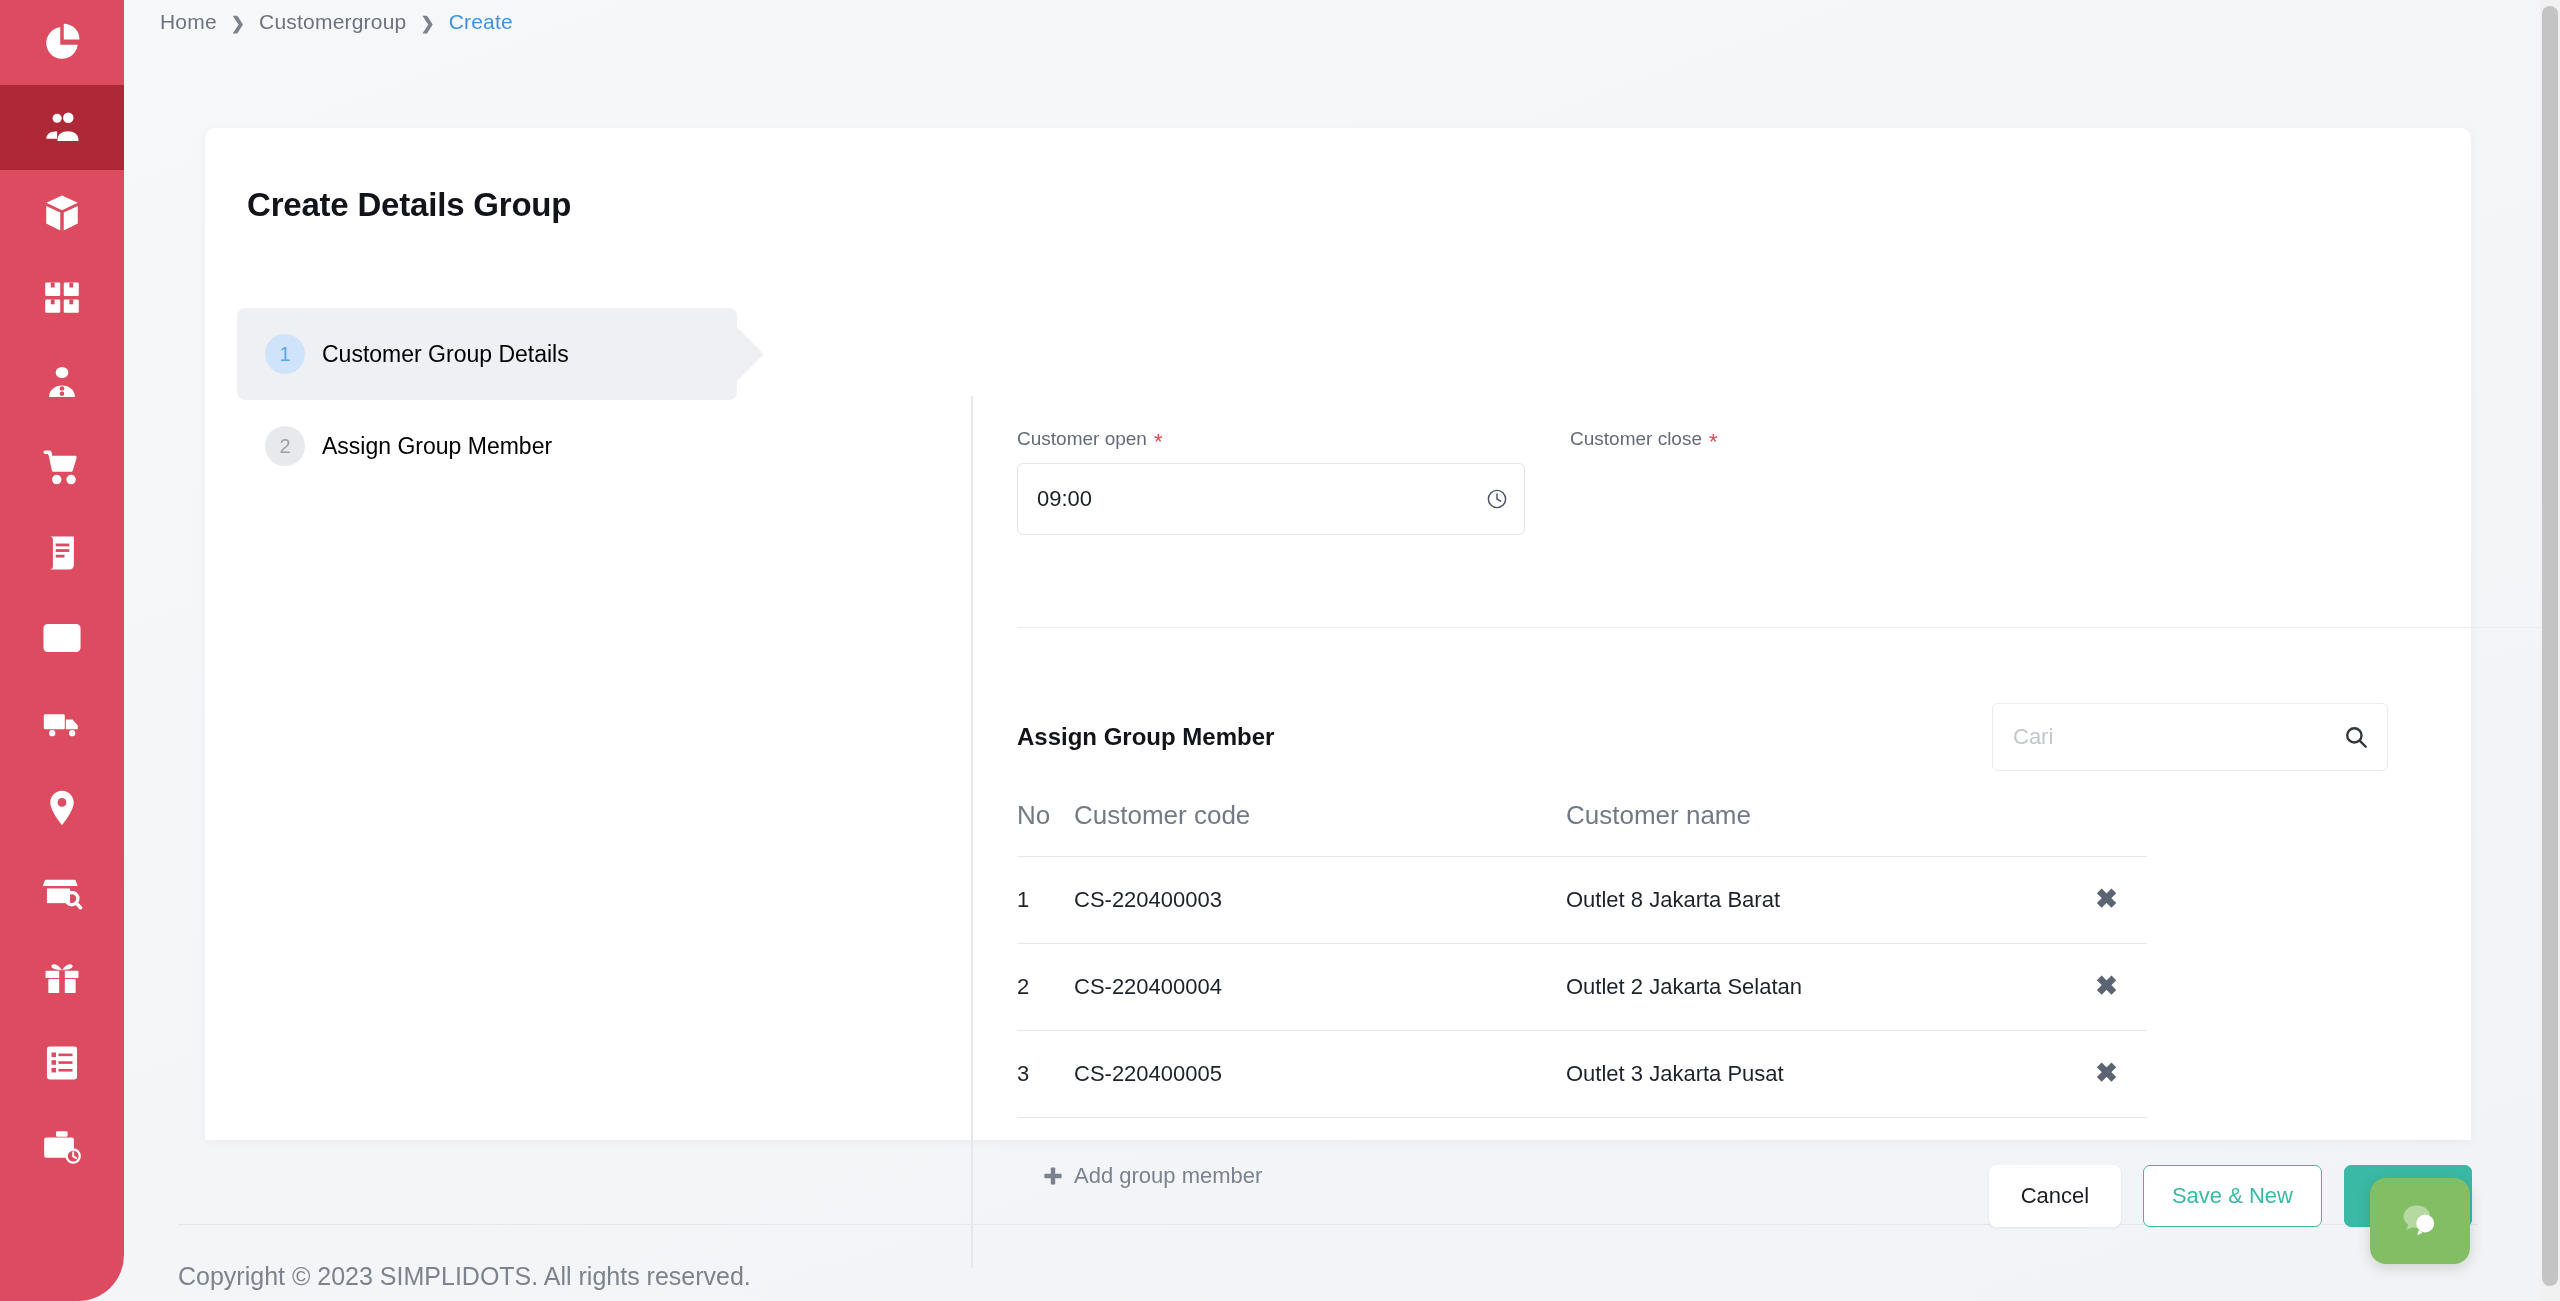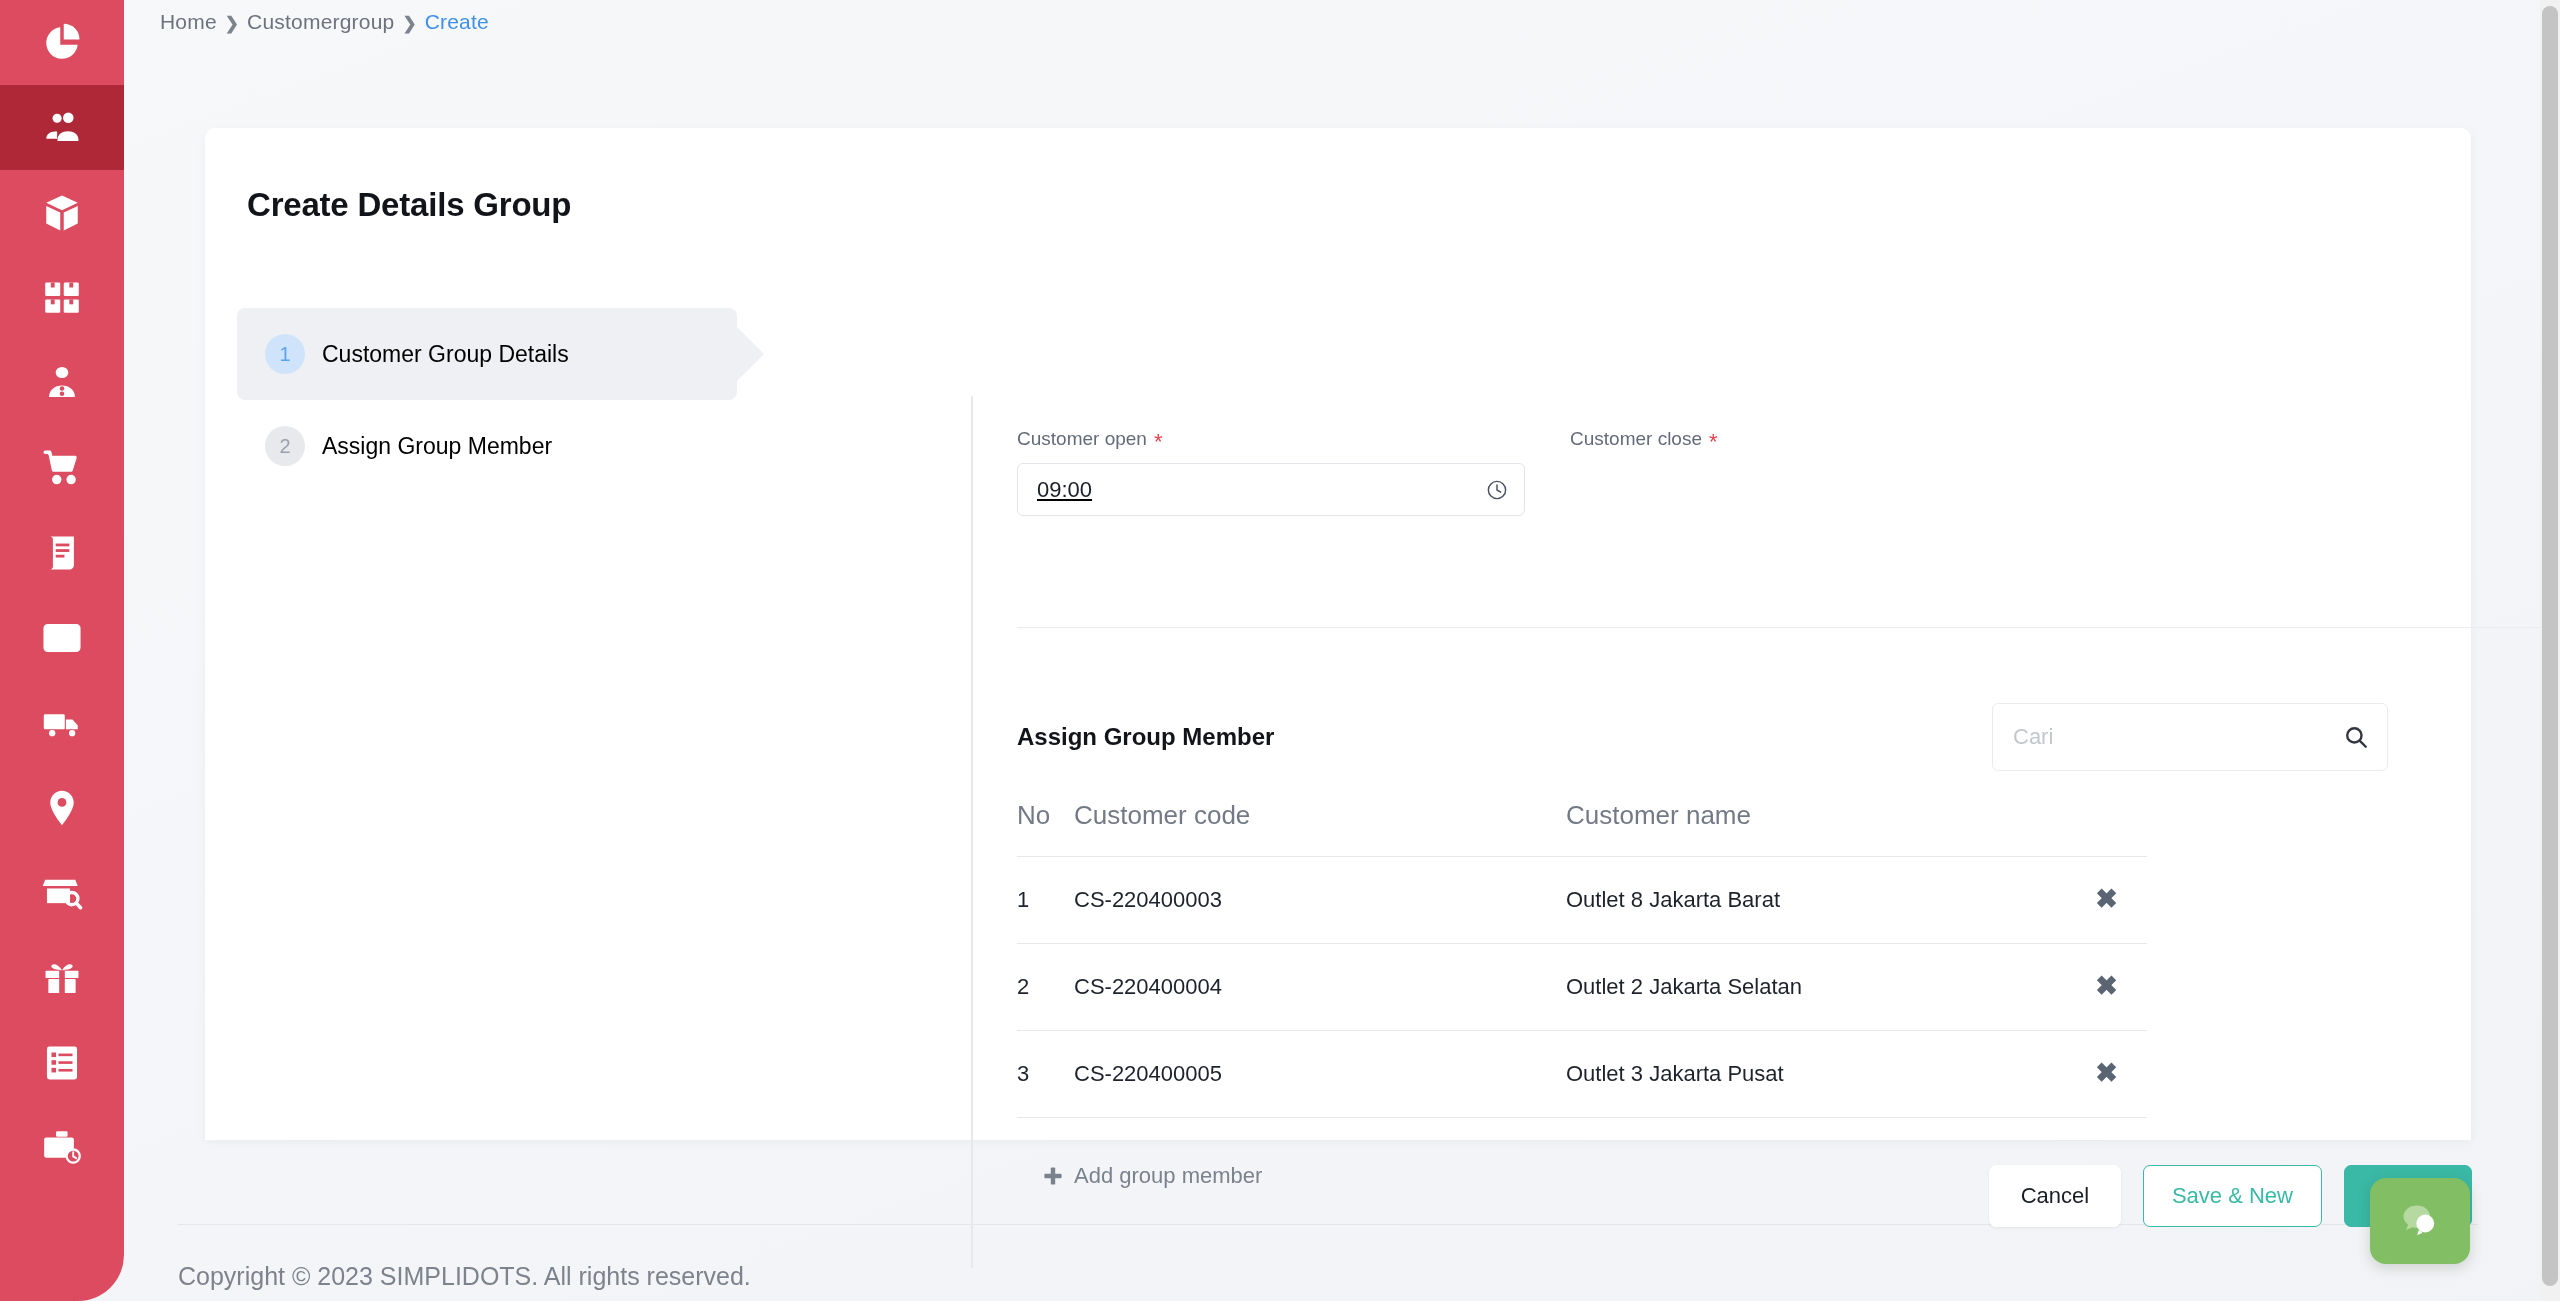"Home" #breadcrumb { gap: 8px -> 14px }
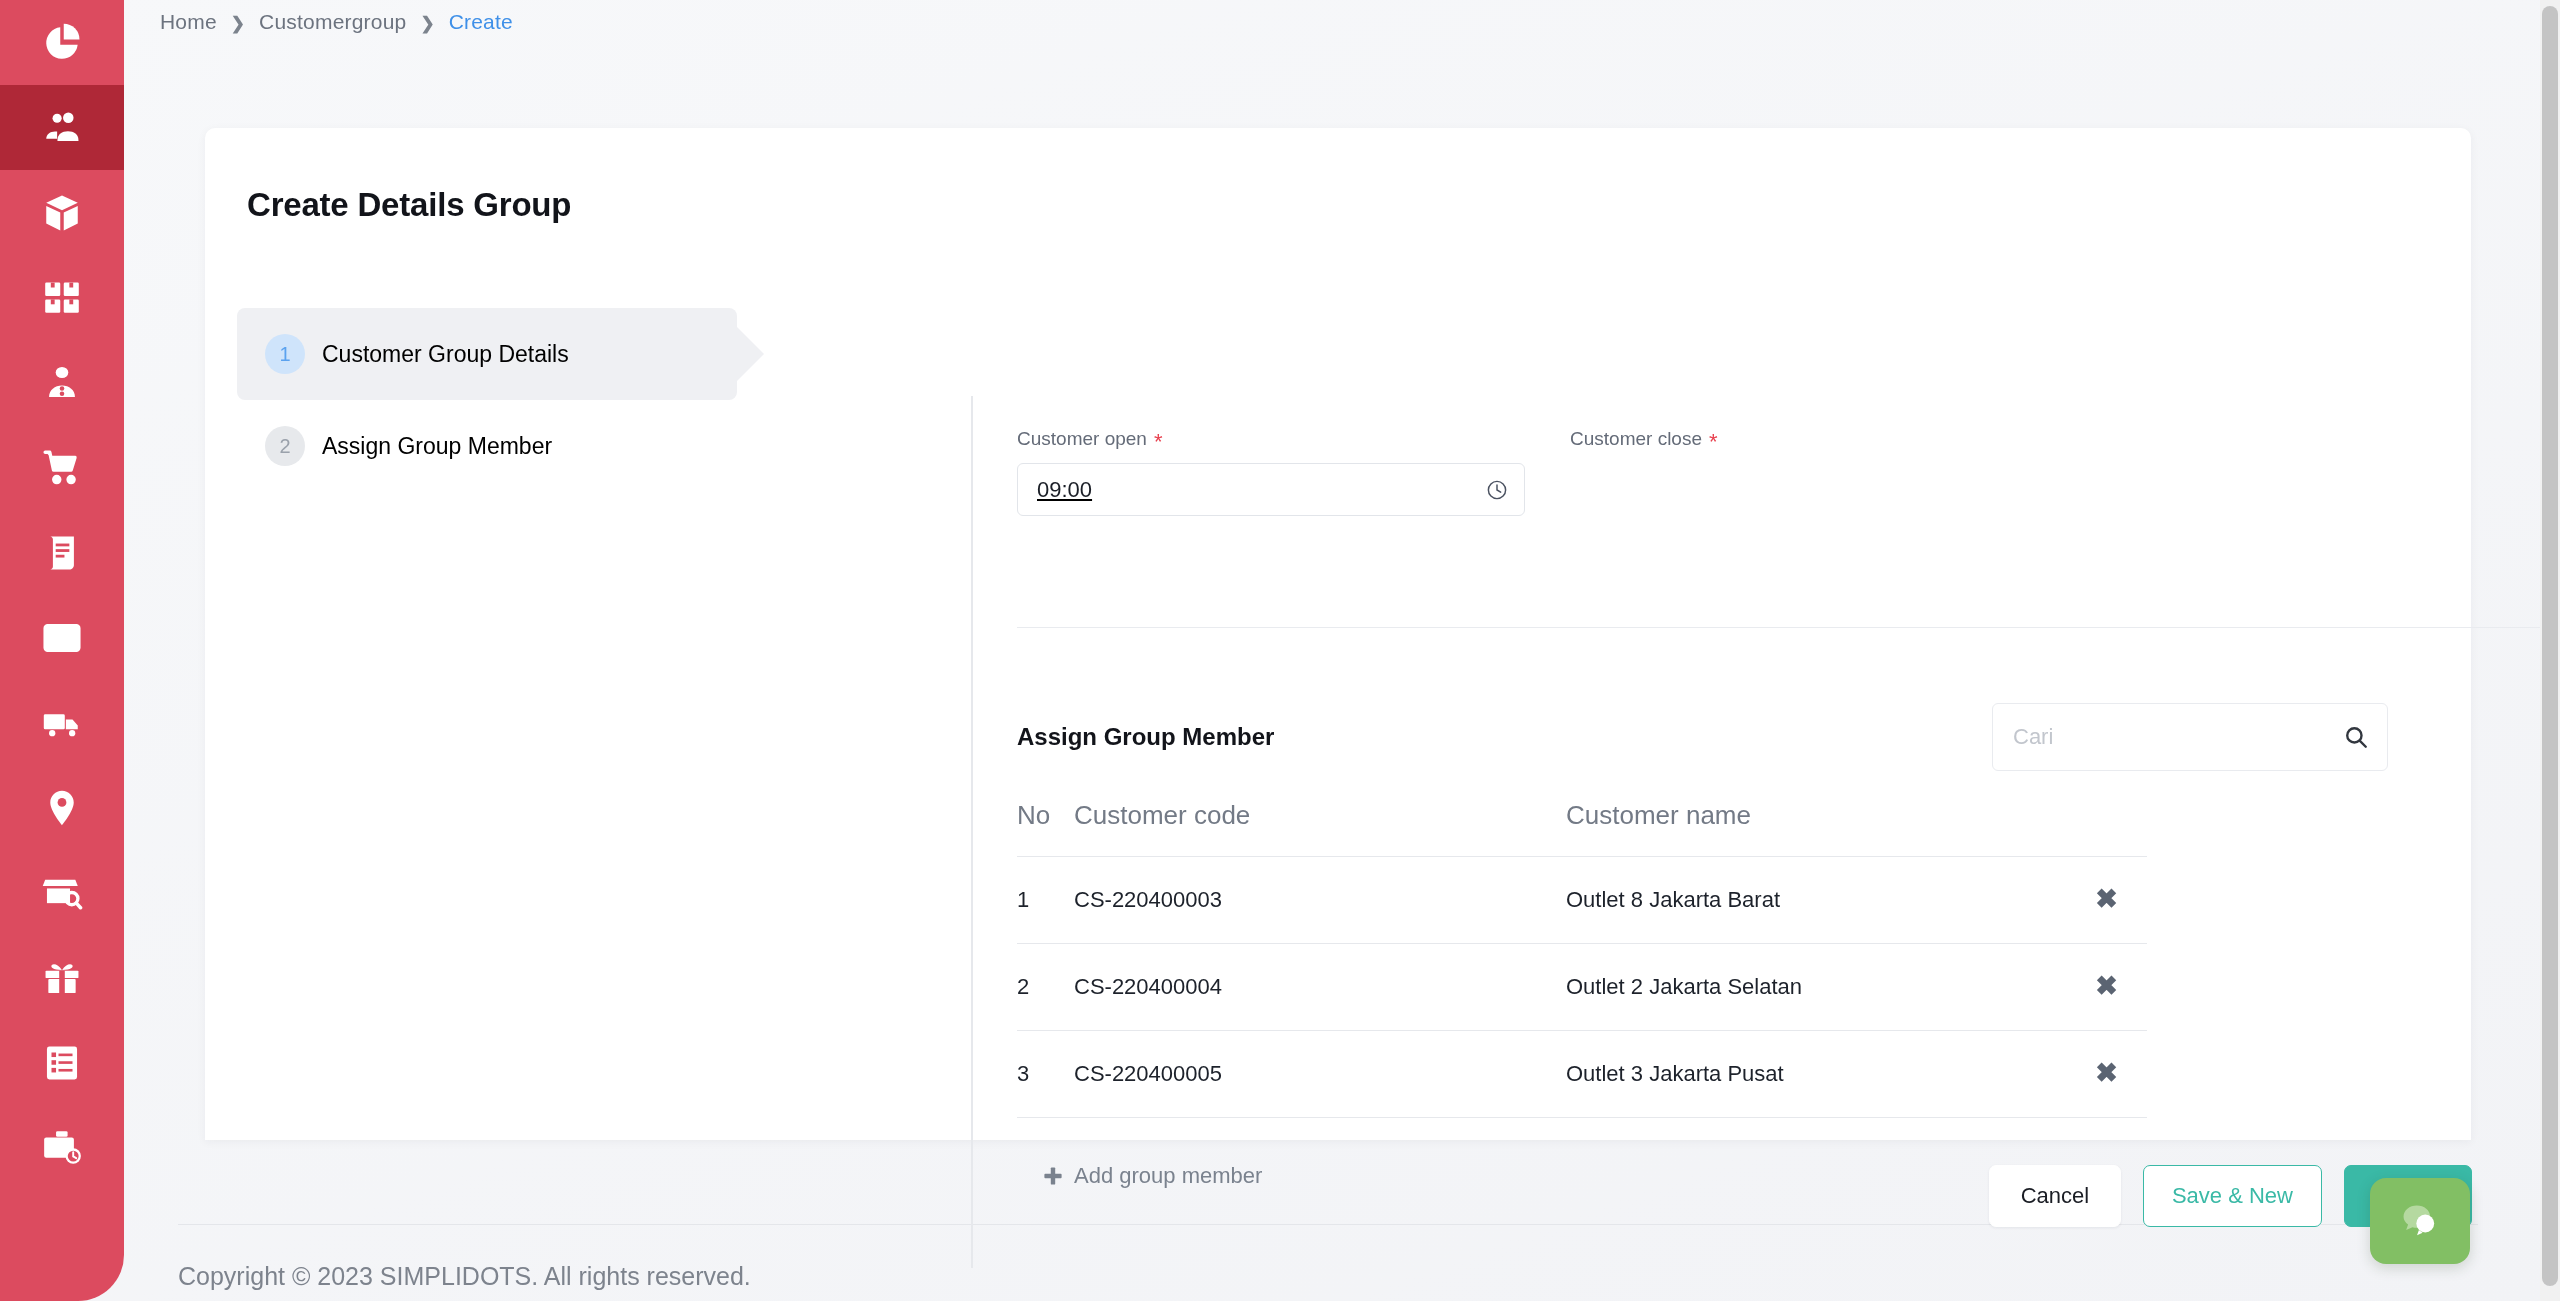"09:00" .input-wrap { height: 53px -> 72px; text-decoration: underline -> none }
